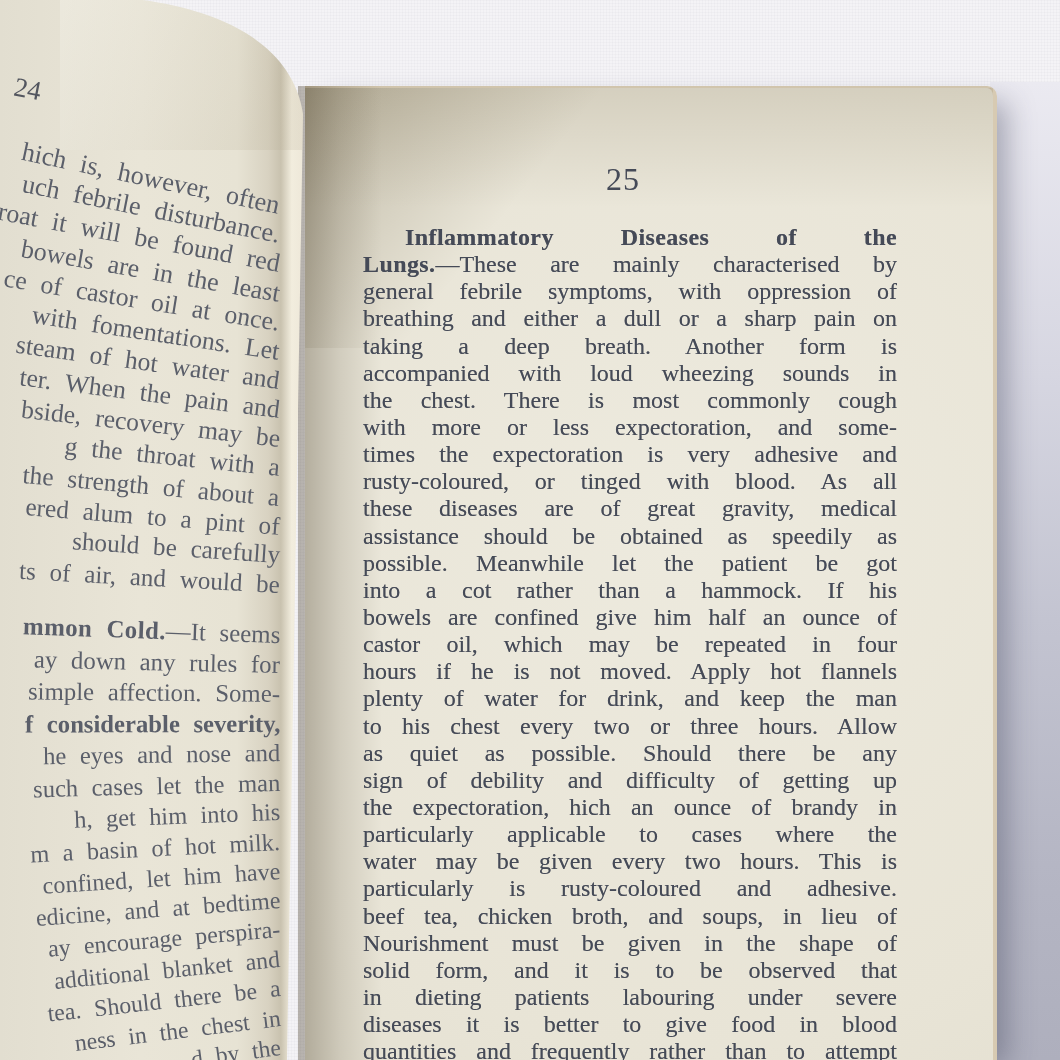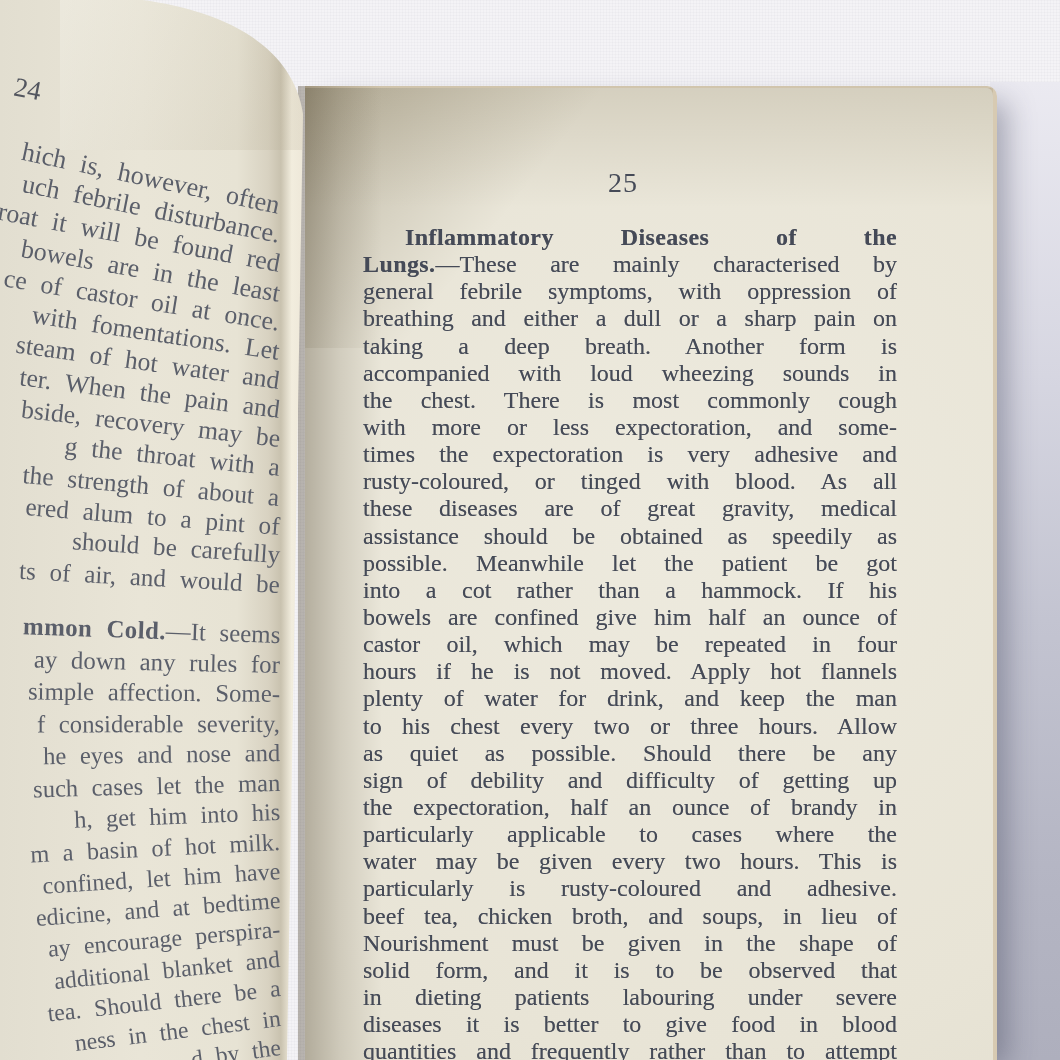"25" #right-pagenum { font-size: 28px -> 32px; top: 167px -> 161px }
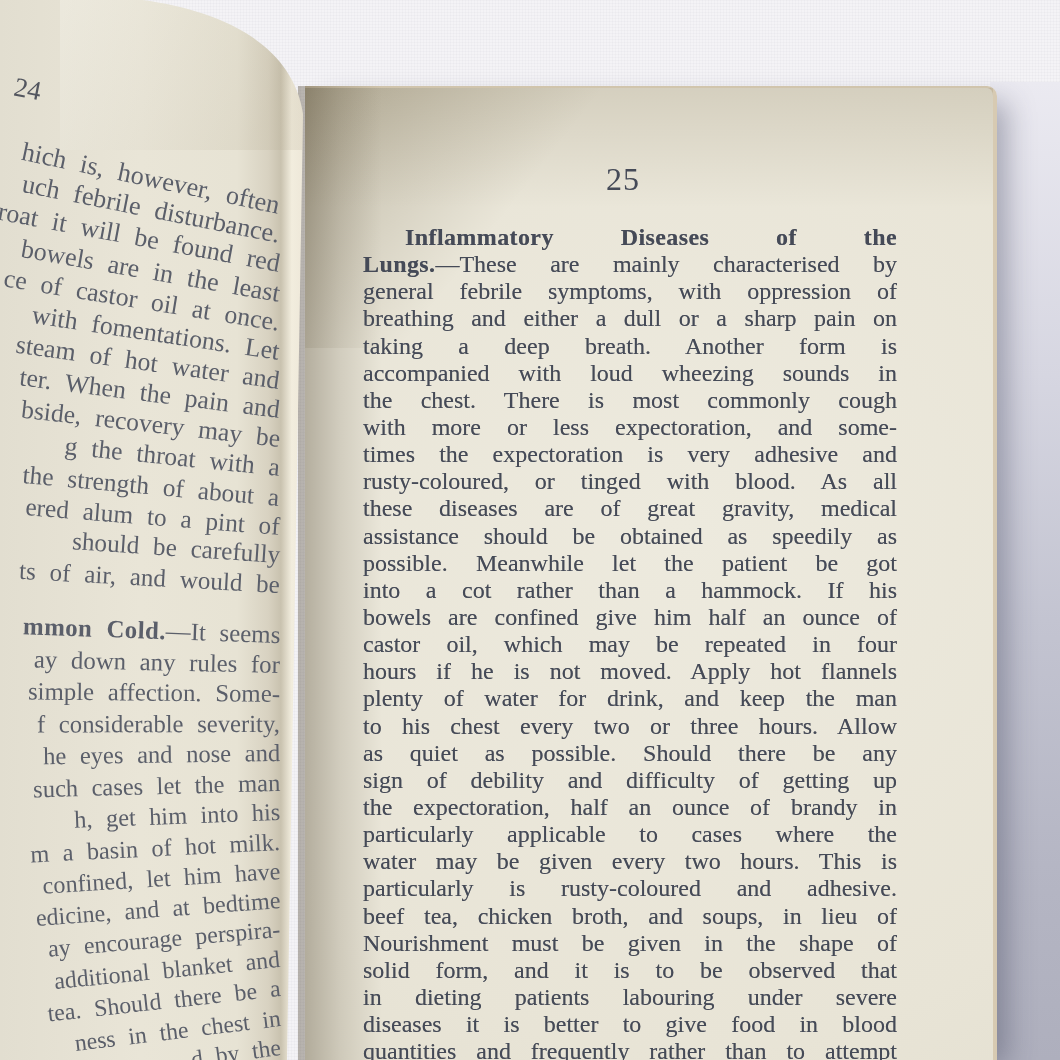"f considerable severity," div.tl { font-weight: none -> bold }
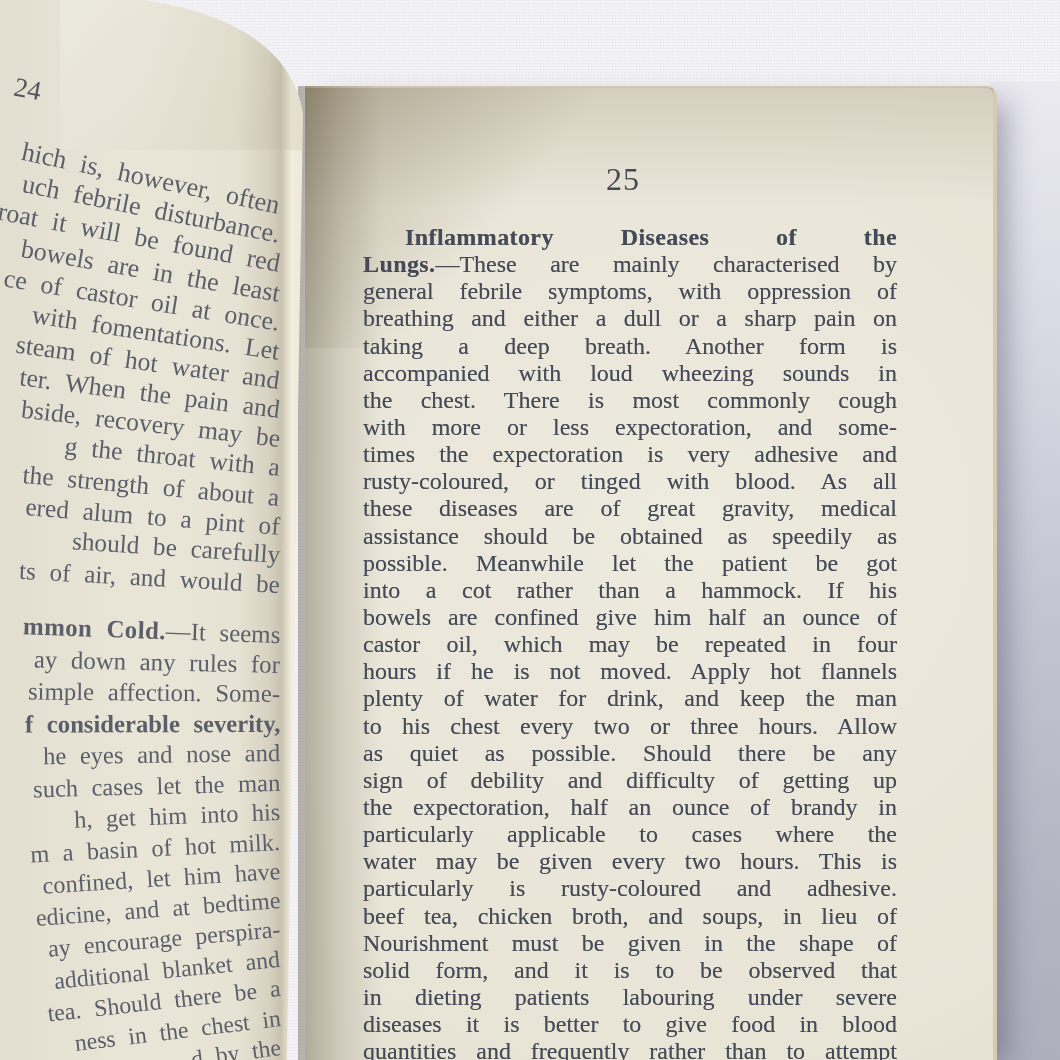"the expectoration, half an ounce" span { text: half -> hich }
